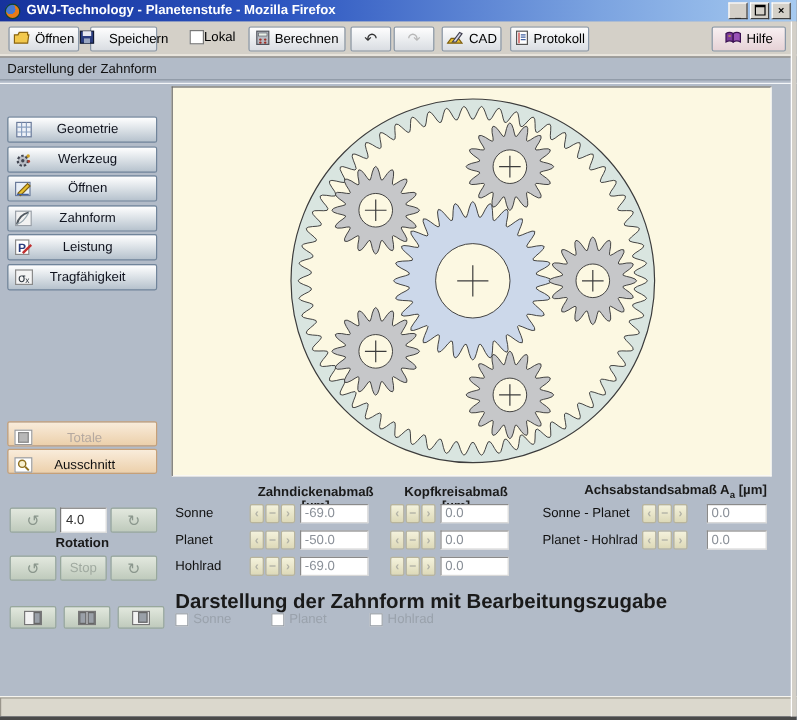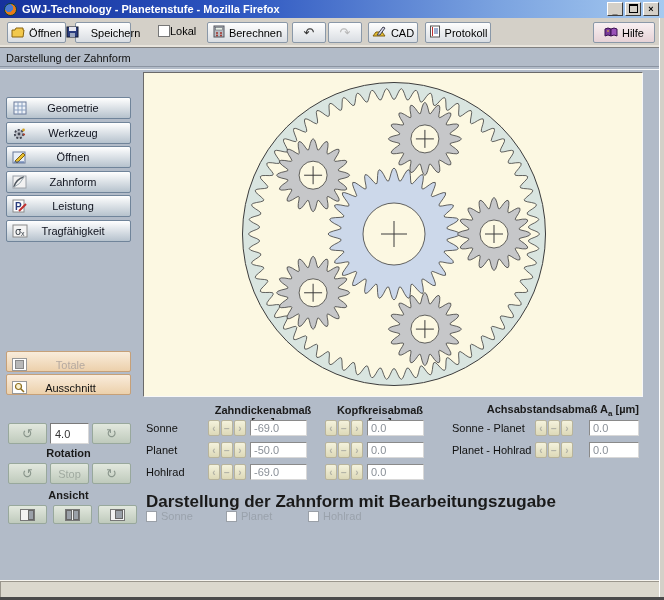"Ansicht" div.abs { html: <div>Ansicht</div> -> none }
